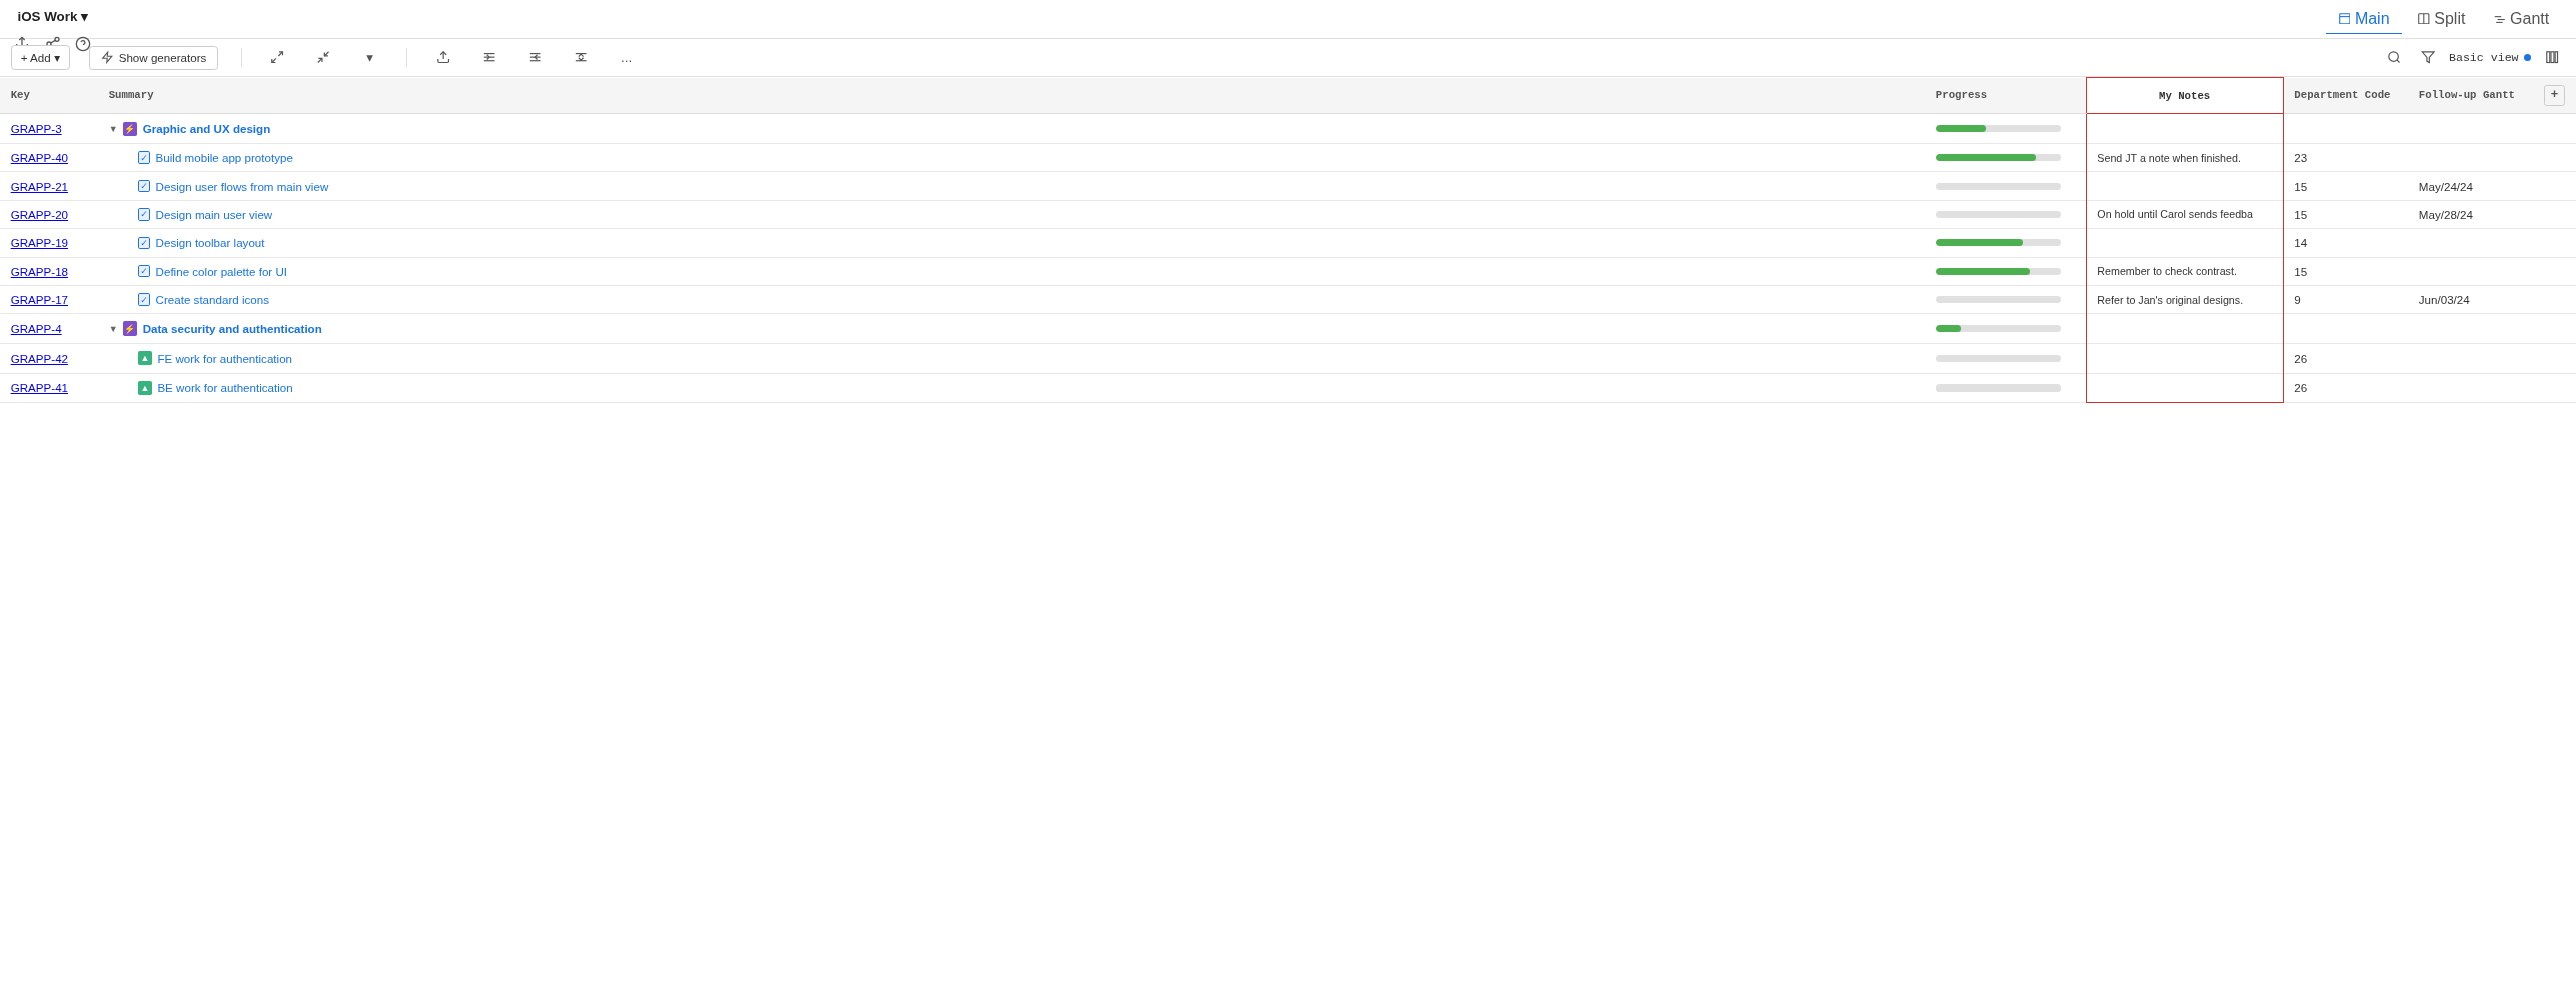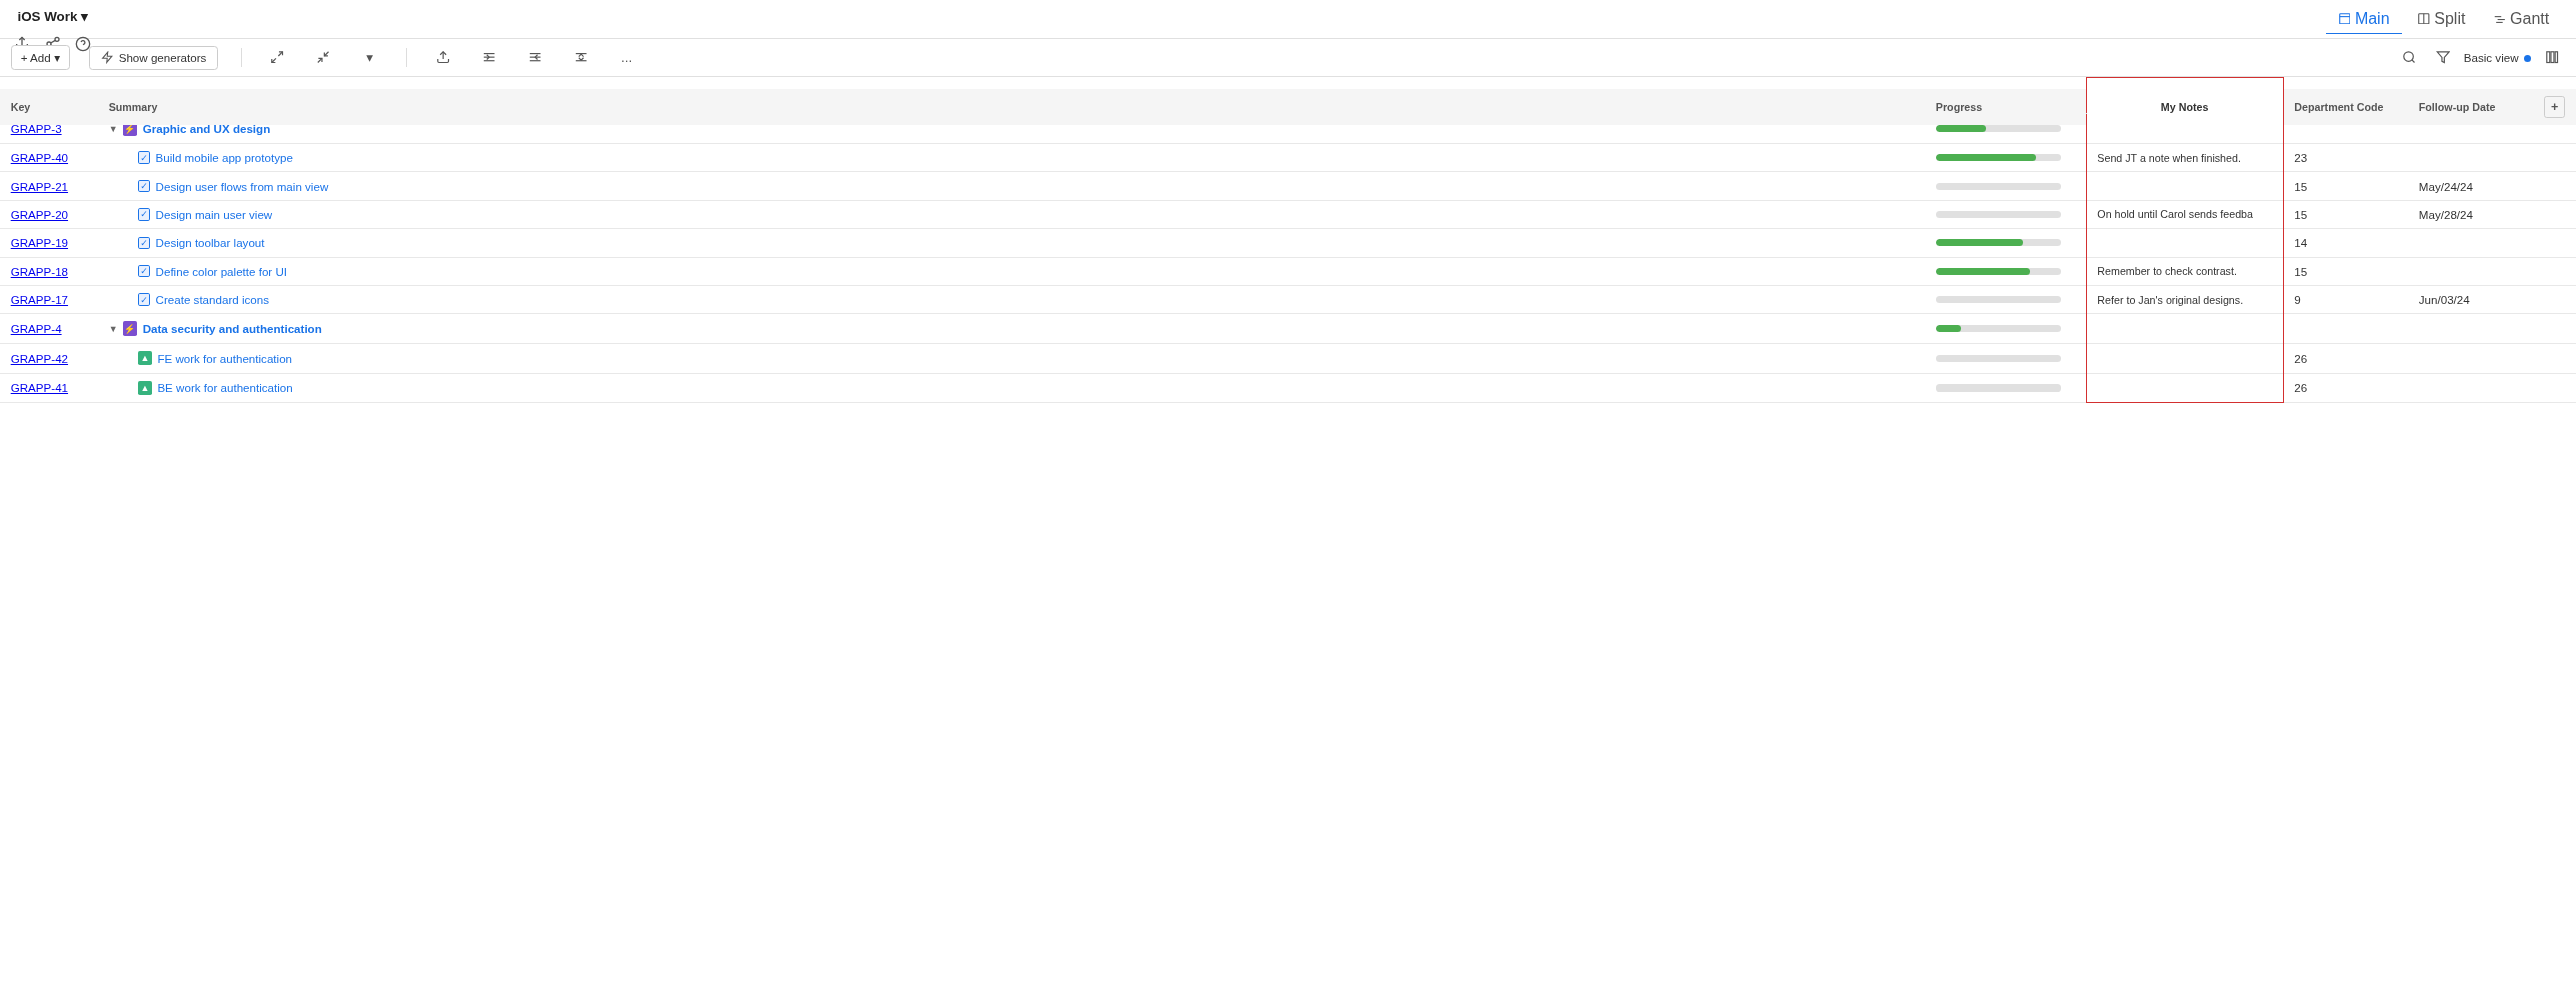"Basic view" .toolbar-right { font-family: none -> Liberation Mono, monospace }
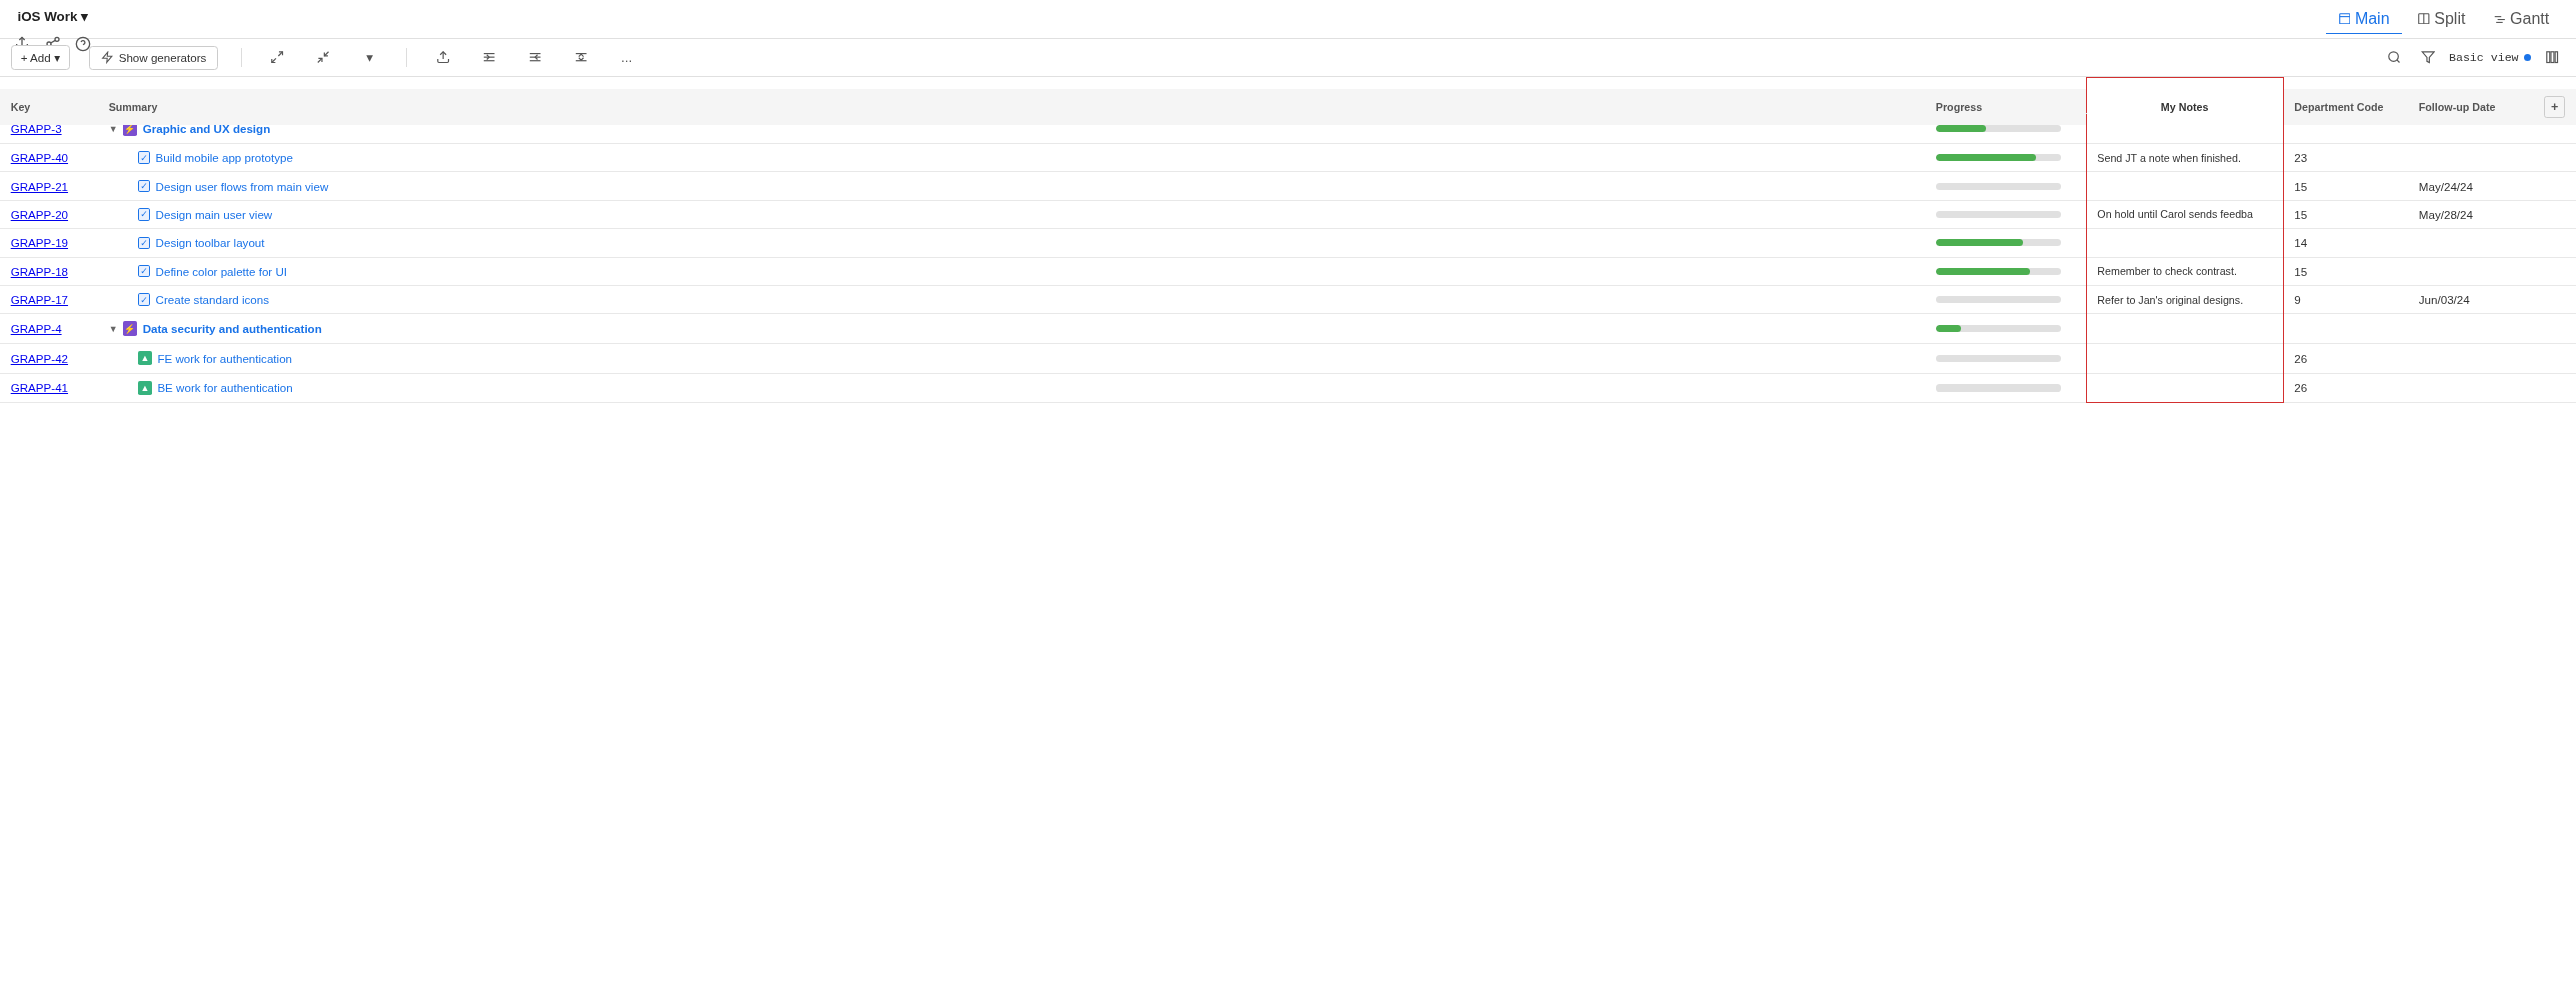"Key" thead th { font-family: none -> Liberation Mono, monospace; top: 12px -> 0 }
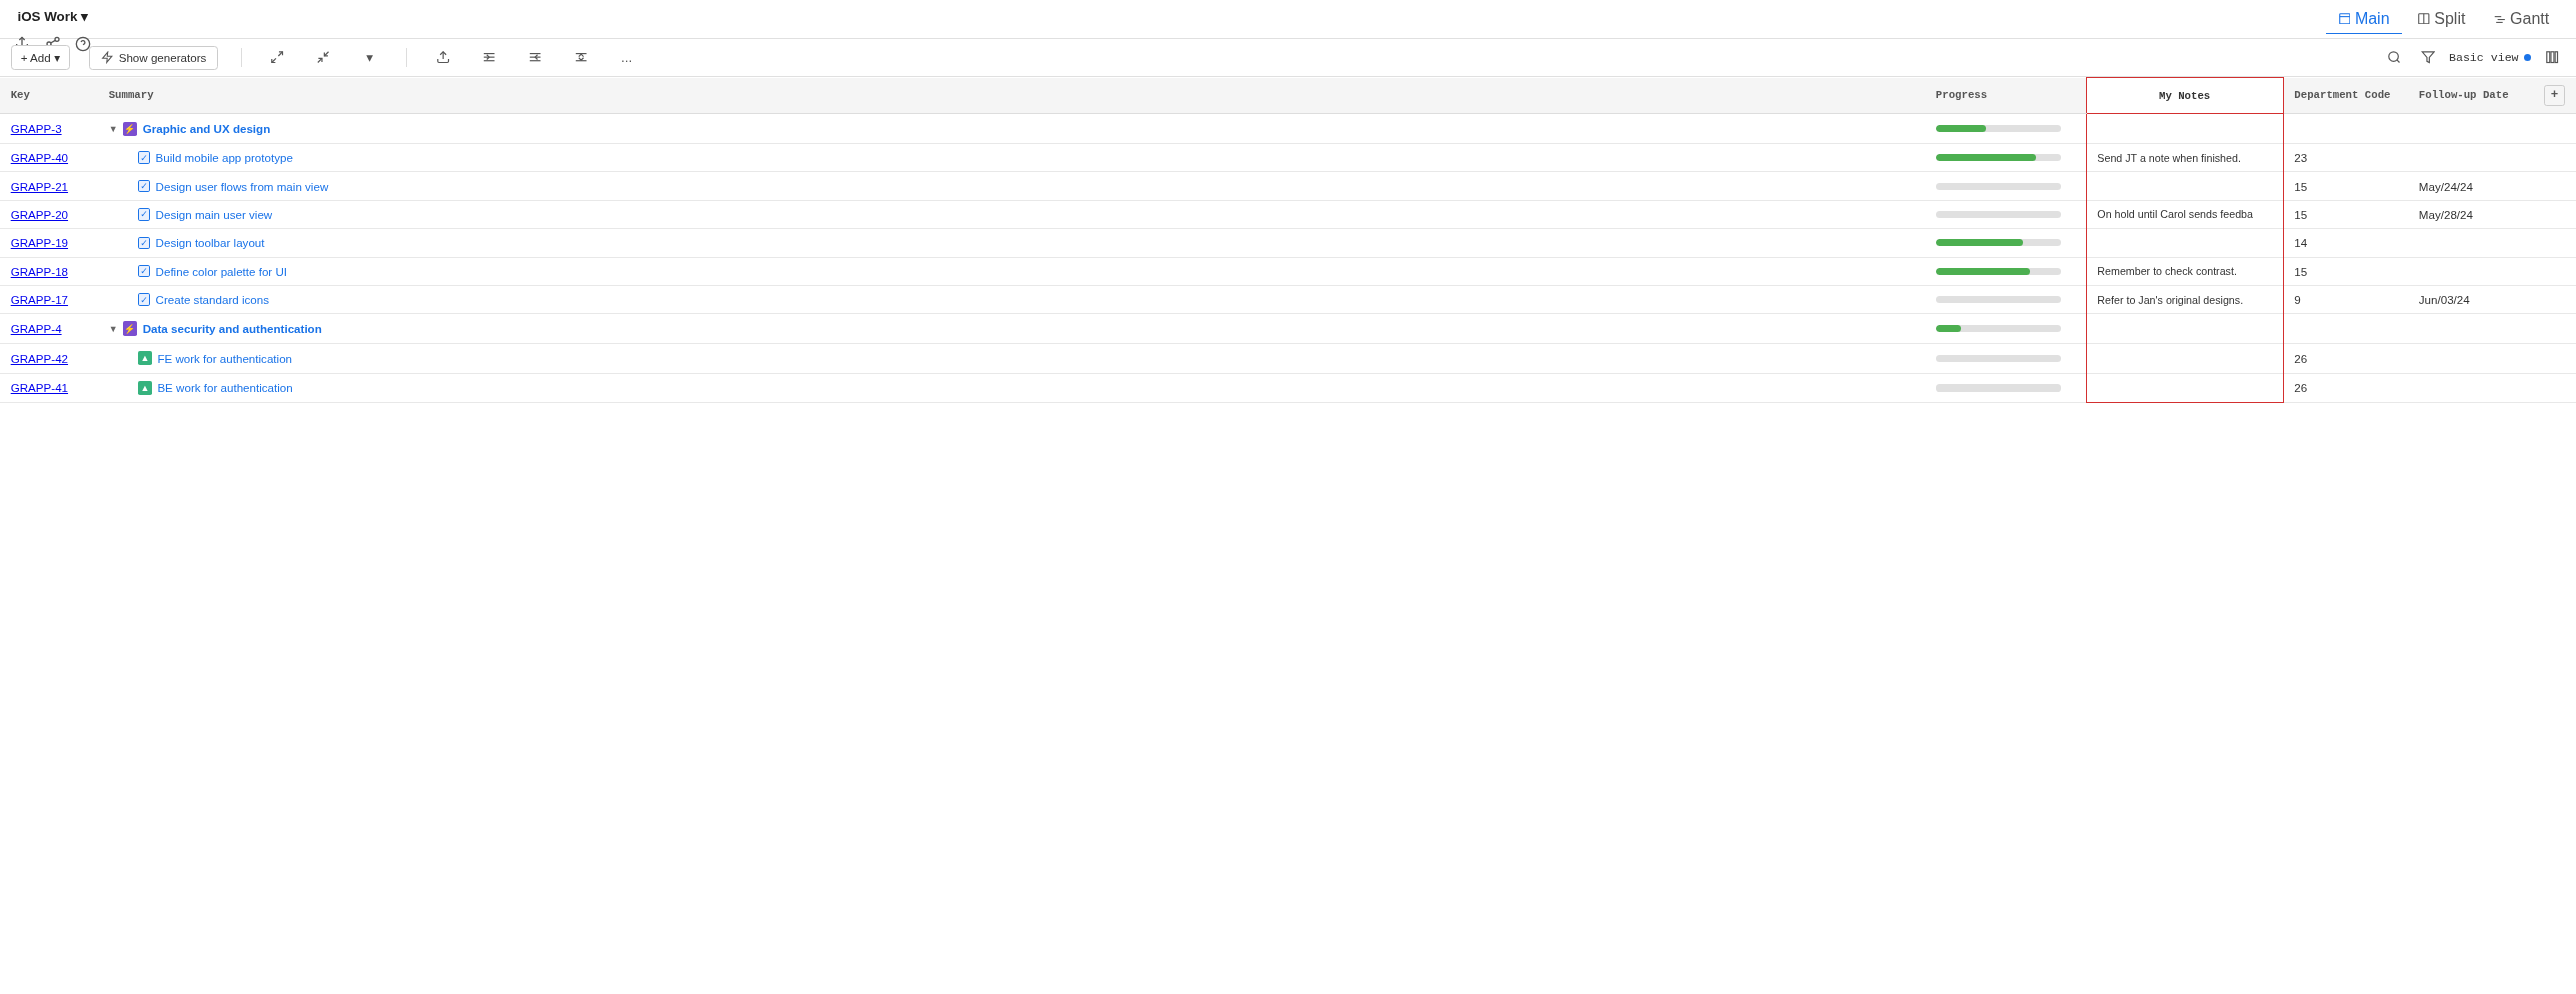"Follow-up Date" span { text: Date -> Gantt }
